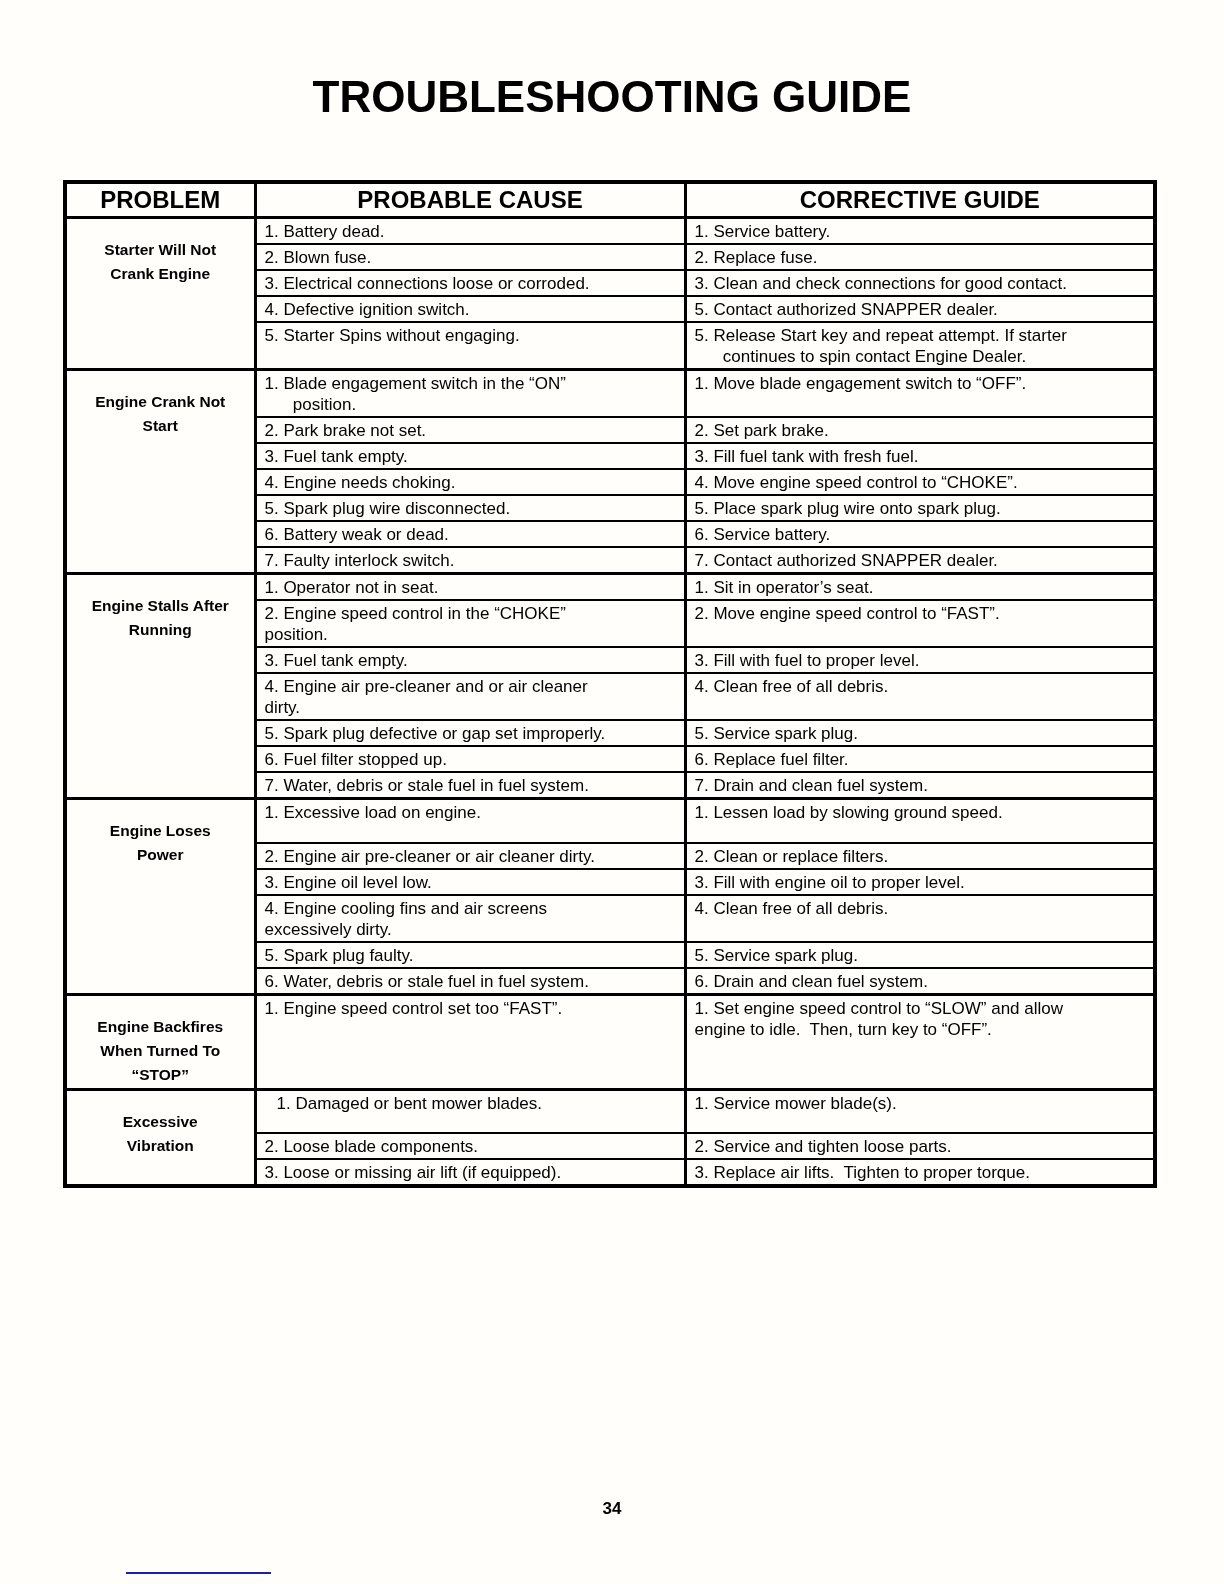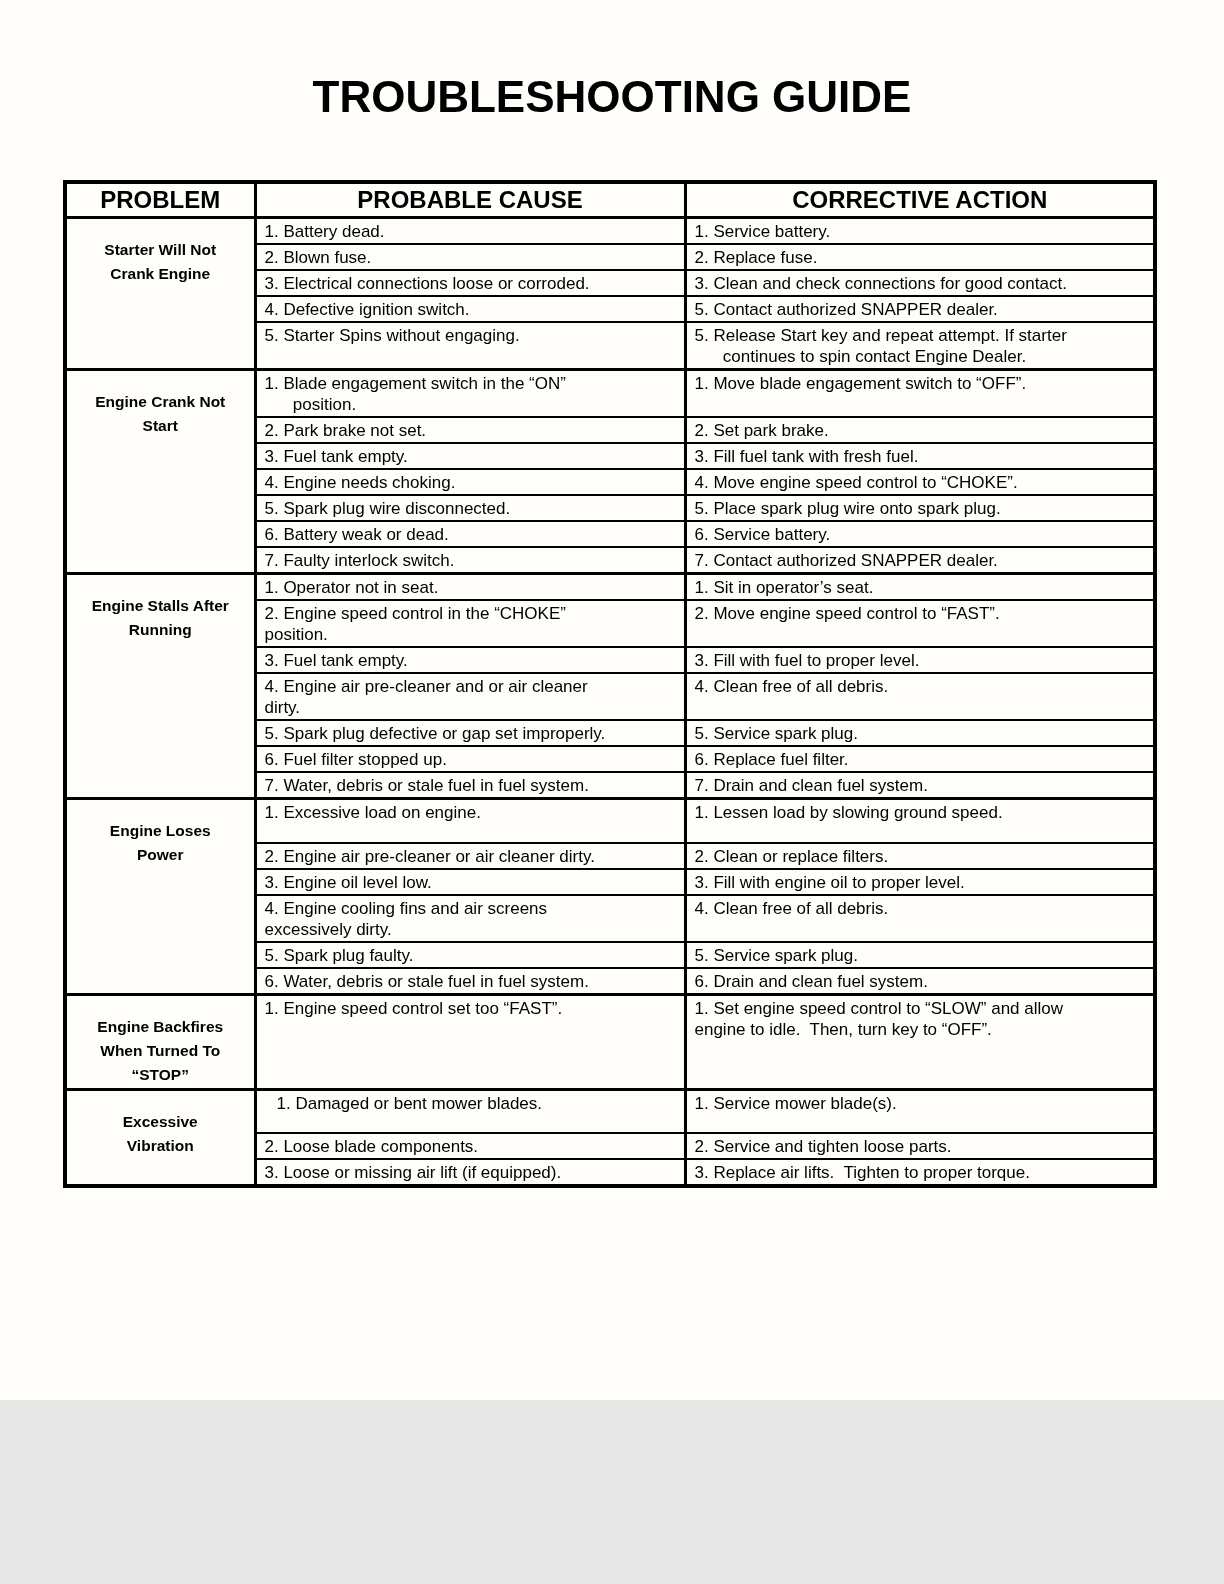"TROUBLESHOOTING GUIDE" .page { height: 1400px -> 1584px }
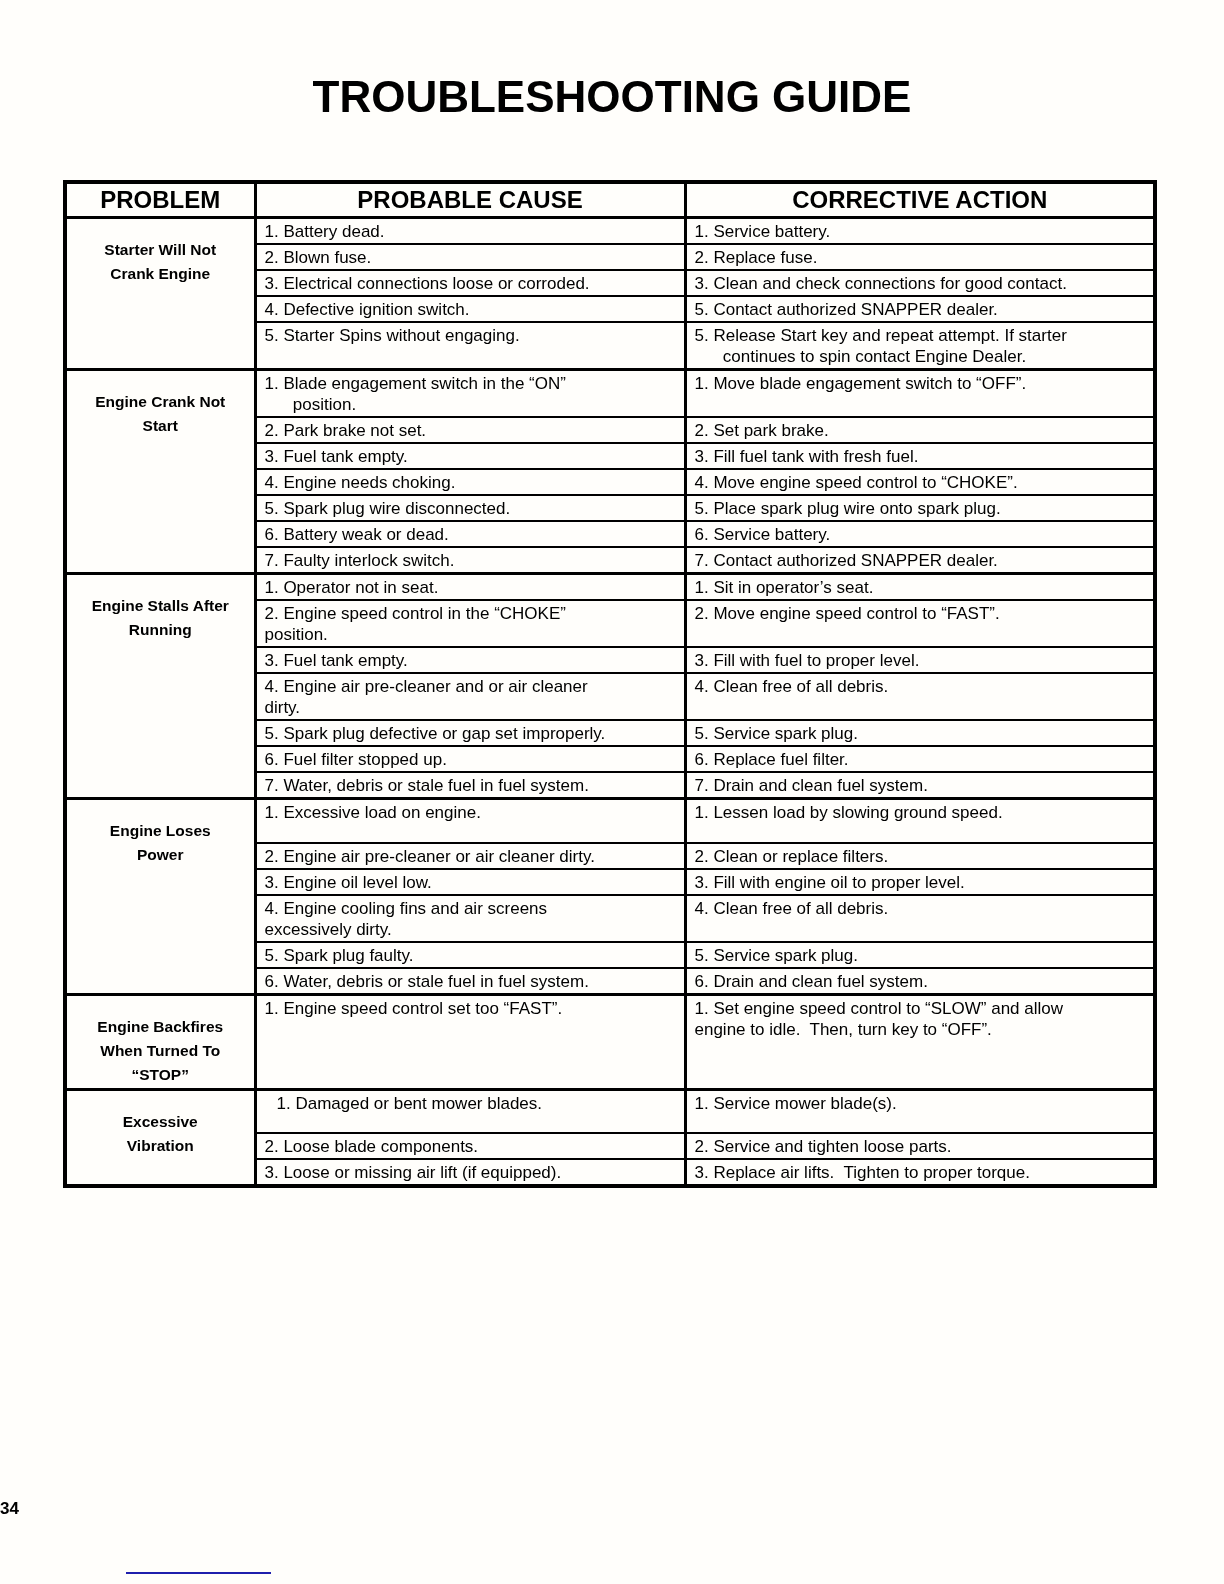"CORRECTIVE ACTION" th { text: ACTION -> GUIDE }
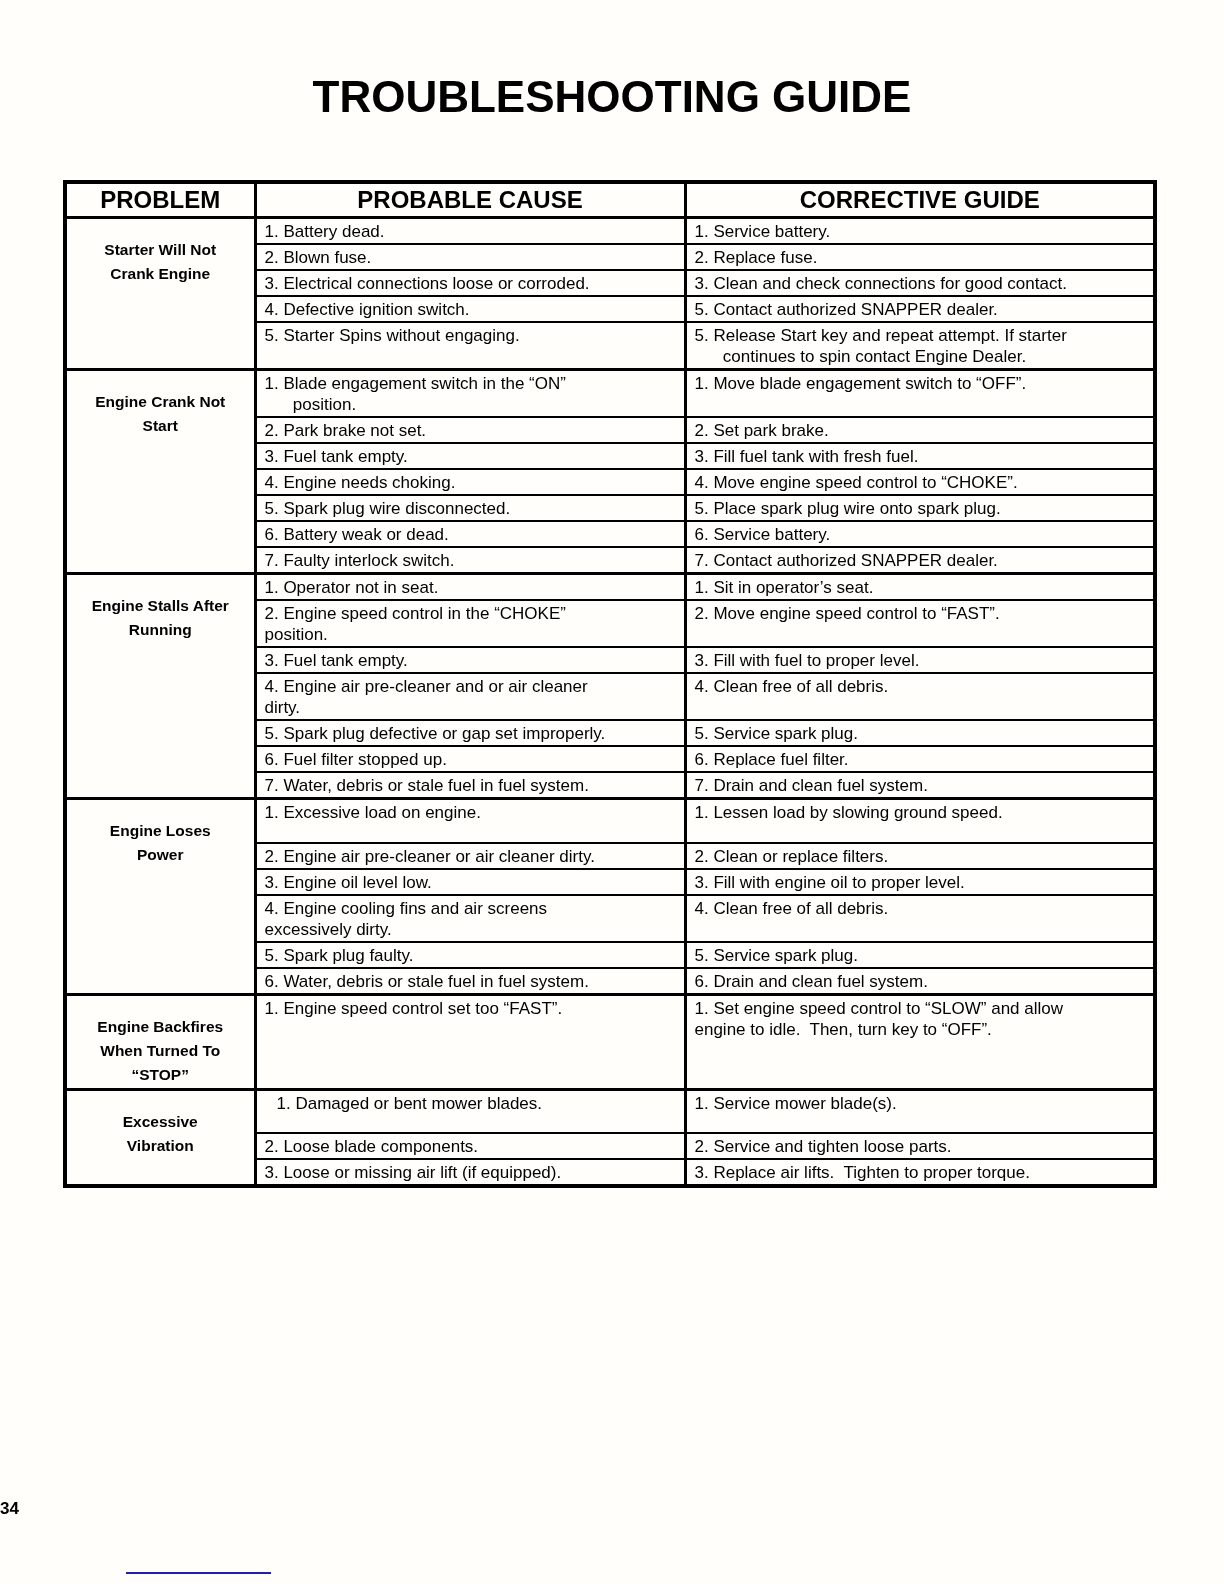"34" .page-number { text-align: none -> center }
